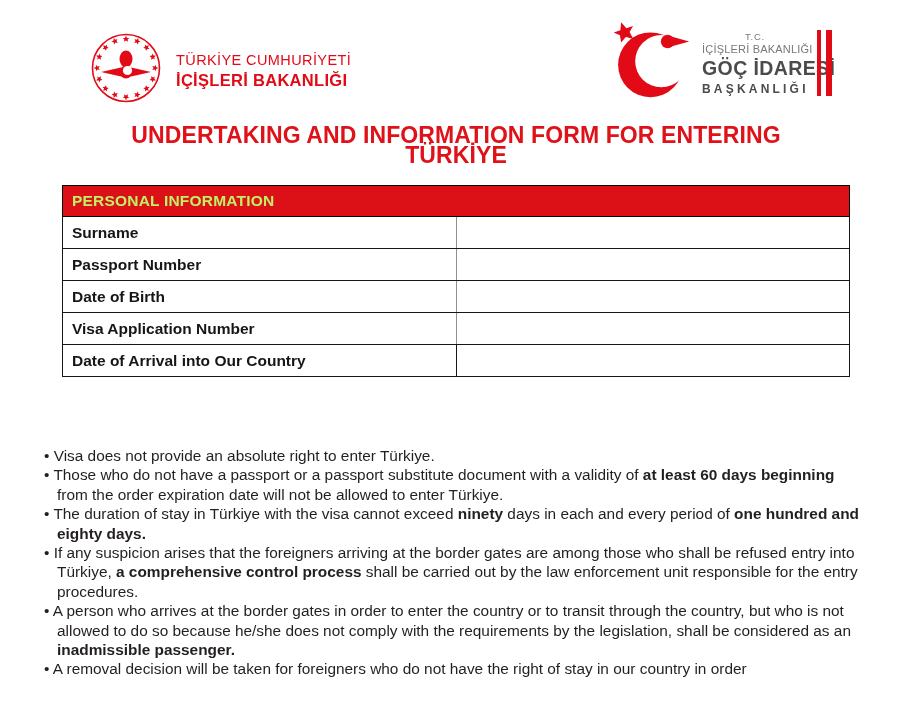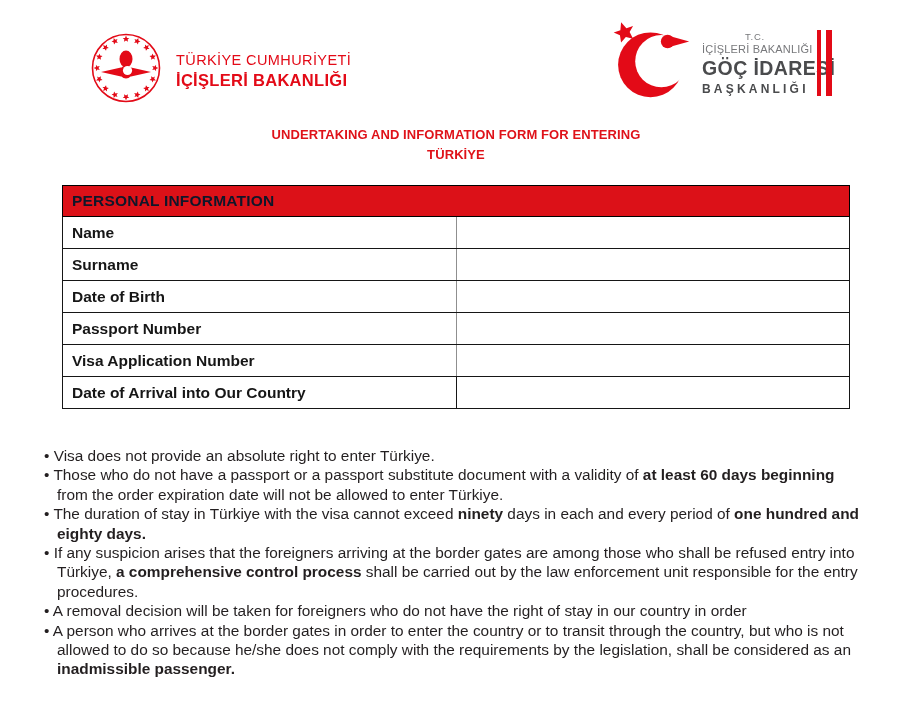"UNDERTAKING AND INFORMATION FORM FOR" .doc-title { font-size: 13px -> 23px }
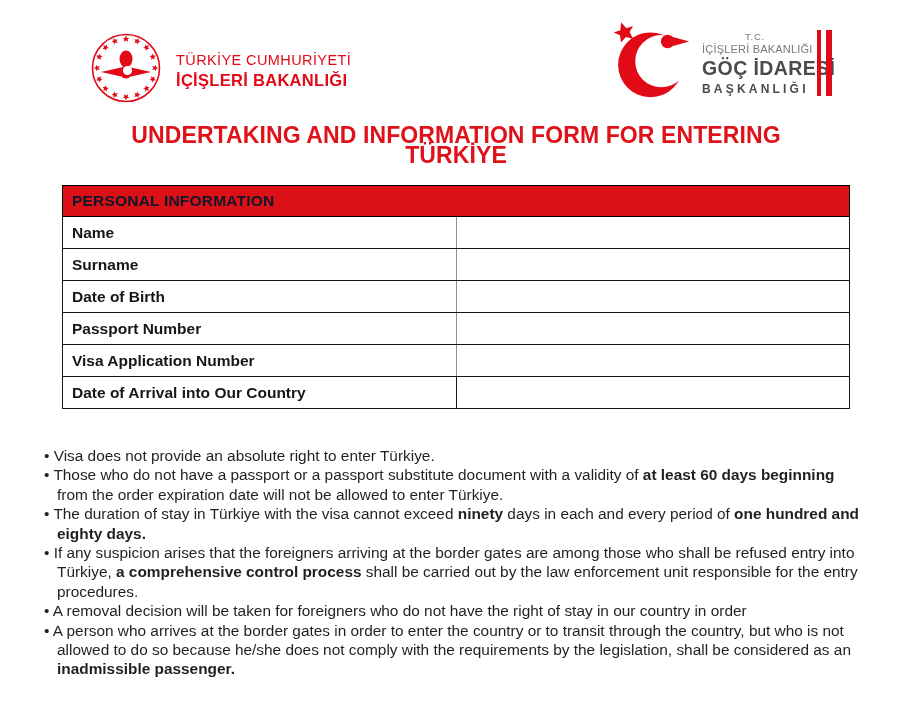"PERSONAL INFORMATION" .pi-table th { color: #0f172a -> #bef264 }
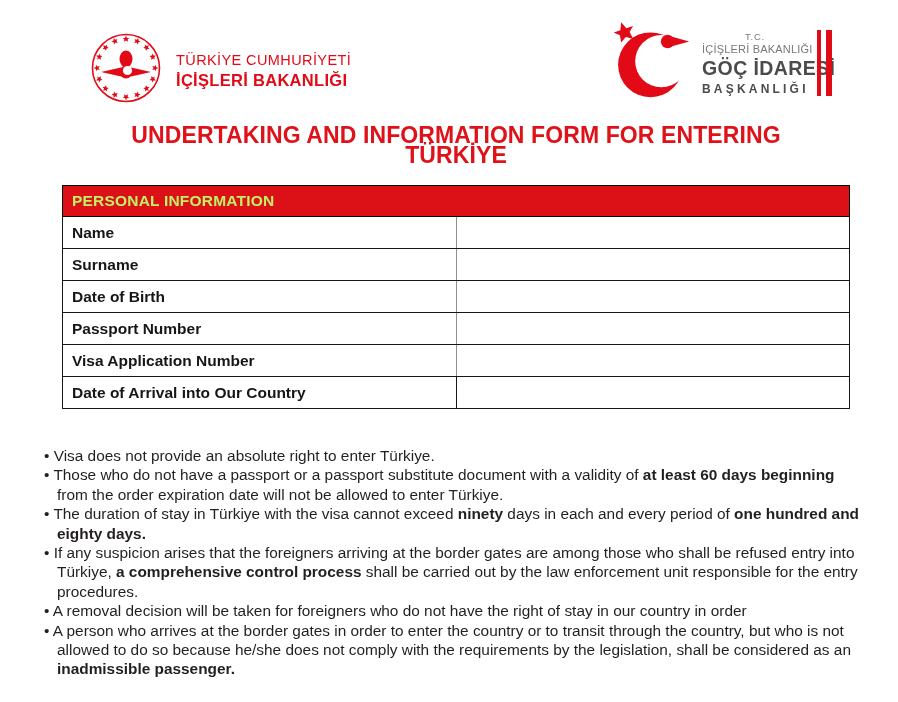"Name" tr { html: <tr> <td>Name</td> <td></td> </tr> -> none }
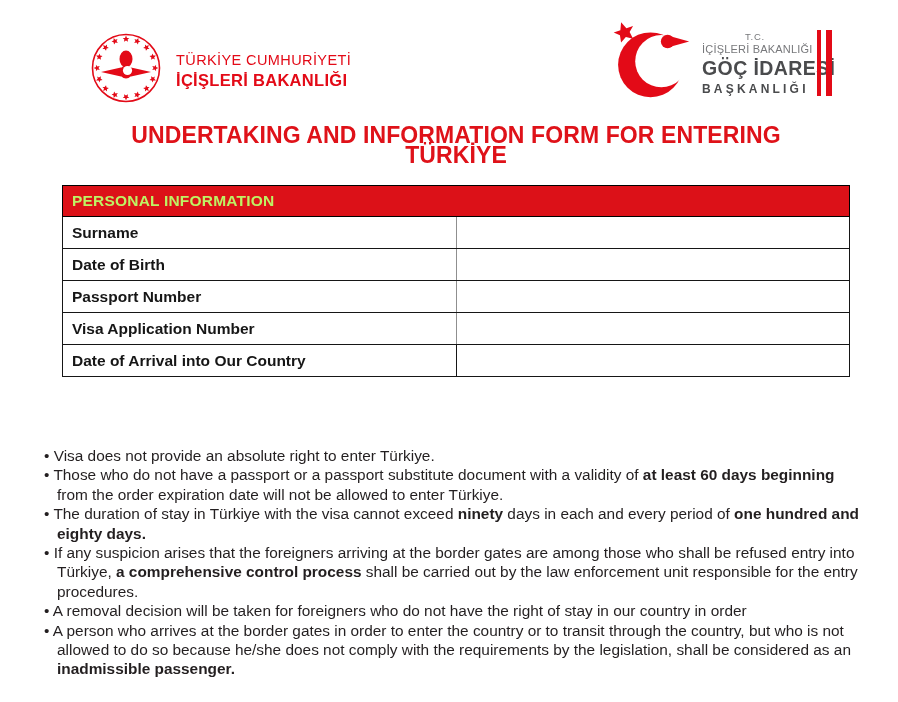"Date of Birth" tr { order: before "Passport Number" -> after "Passport Number" }
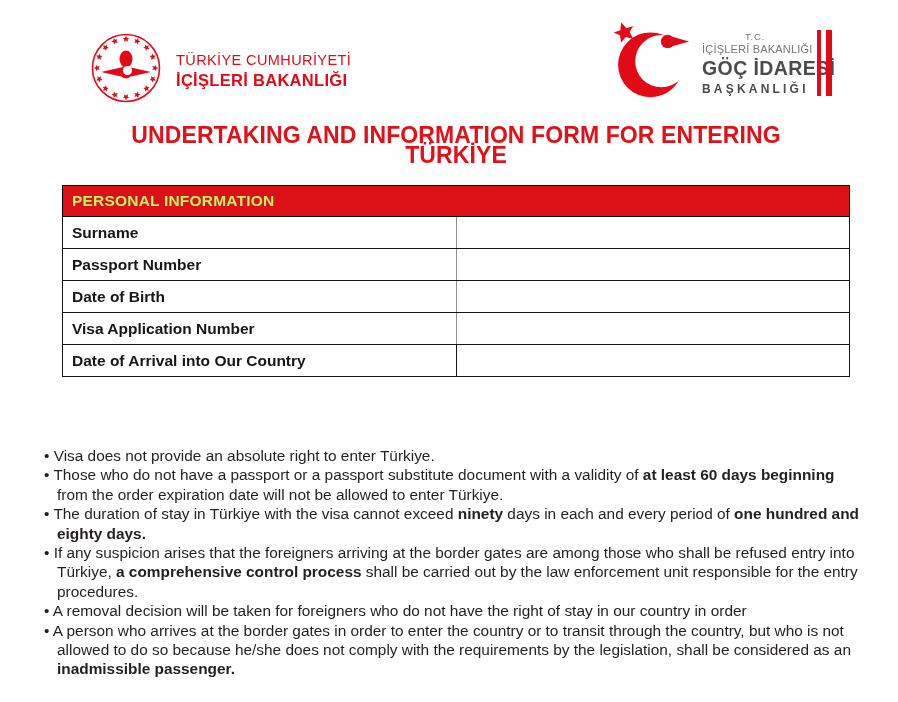"A removal decision will be" li { order: before "A person who arrives at" -> after "A person who arrives at" }
